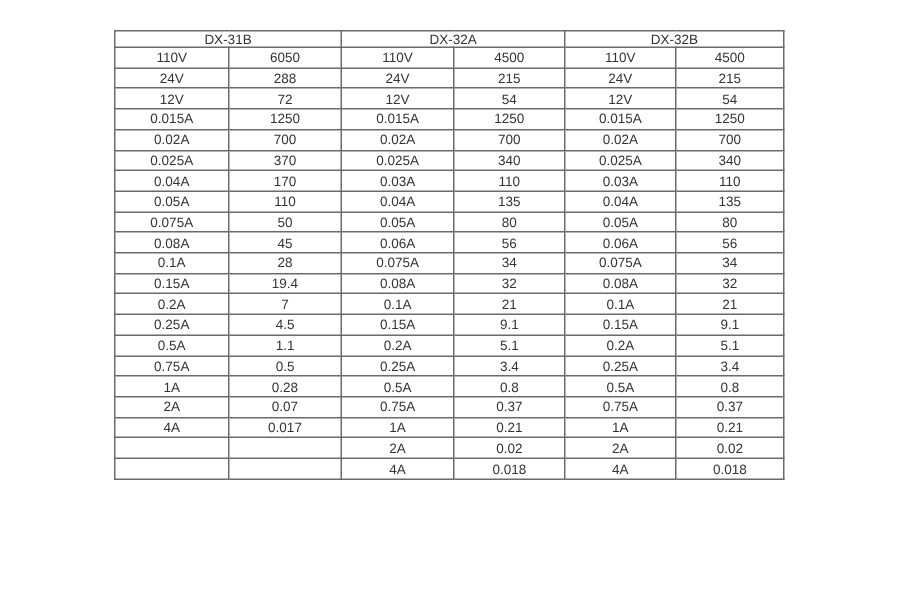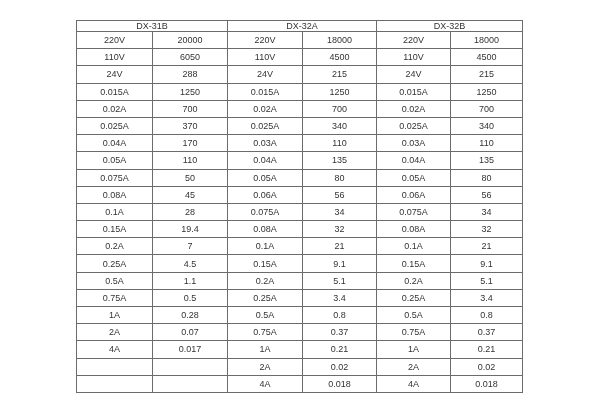"DX-31B" table.spec-table { height: 373px -> 300px }
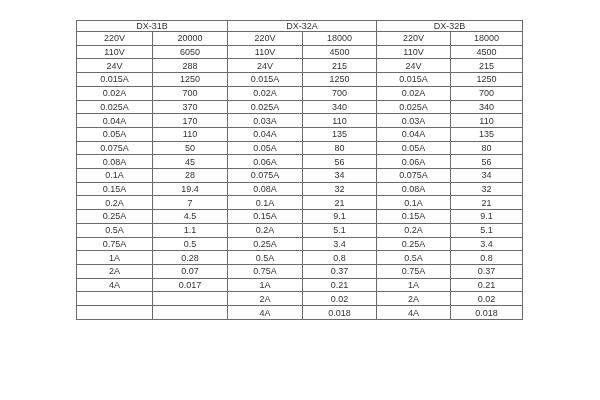"220V" tr { html: <tr> <td>220V</td> <td>20000</td> <td>220V</td> <td>18000</td> <td>220V</td> <td>18000</td> </tr> -> none }
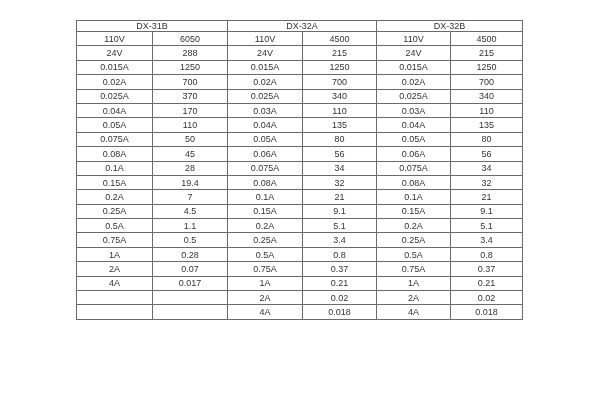"12V" tr { html: none -> <tr> <td>12V</td> <td>72</td> <td>12V</td> <td>54</td> <td>12V</td> <td>54</td> </tr> }
